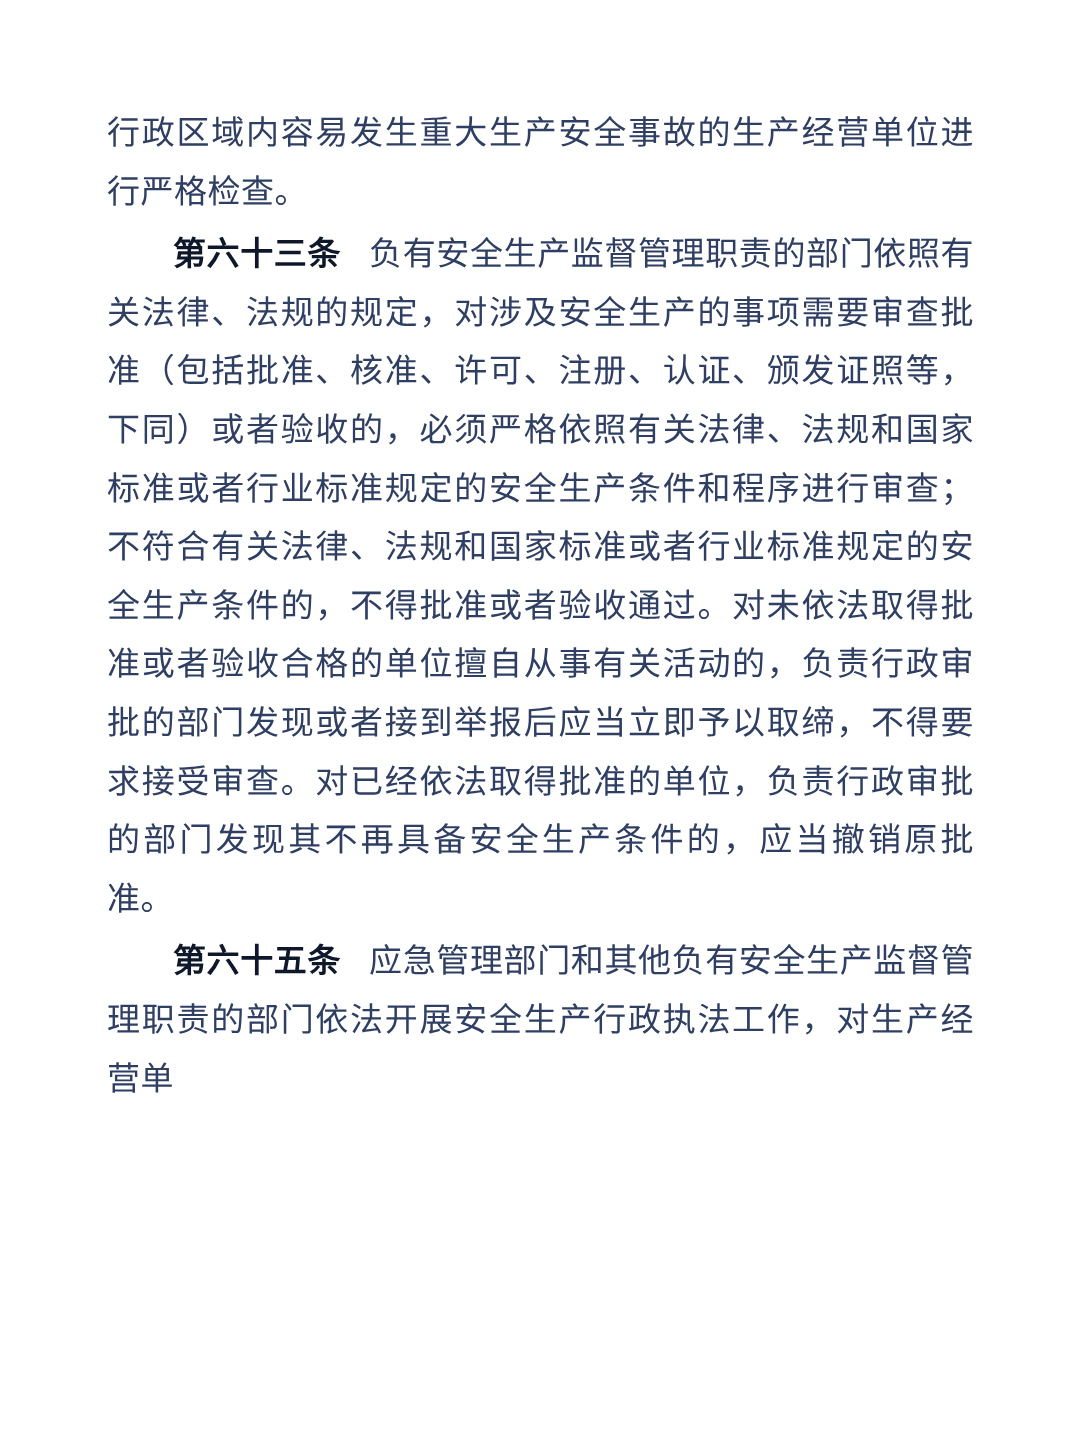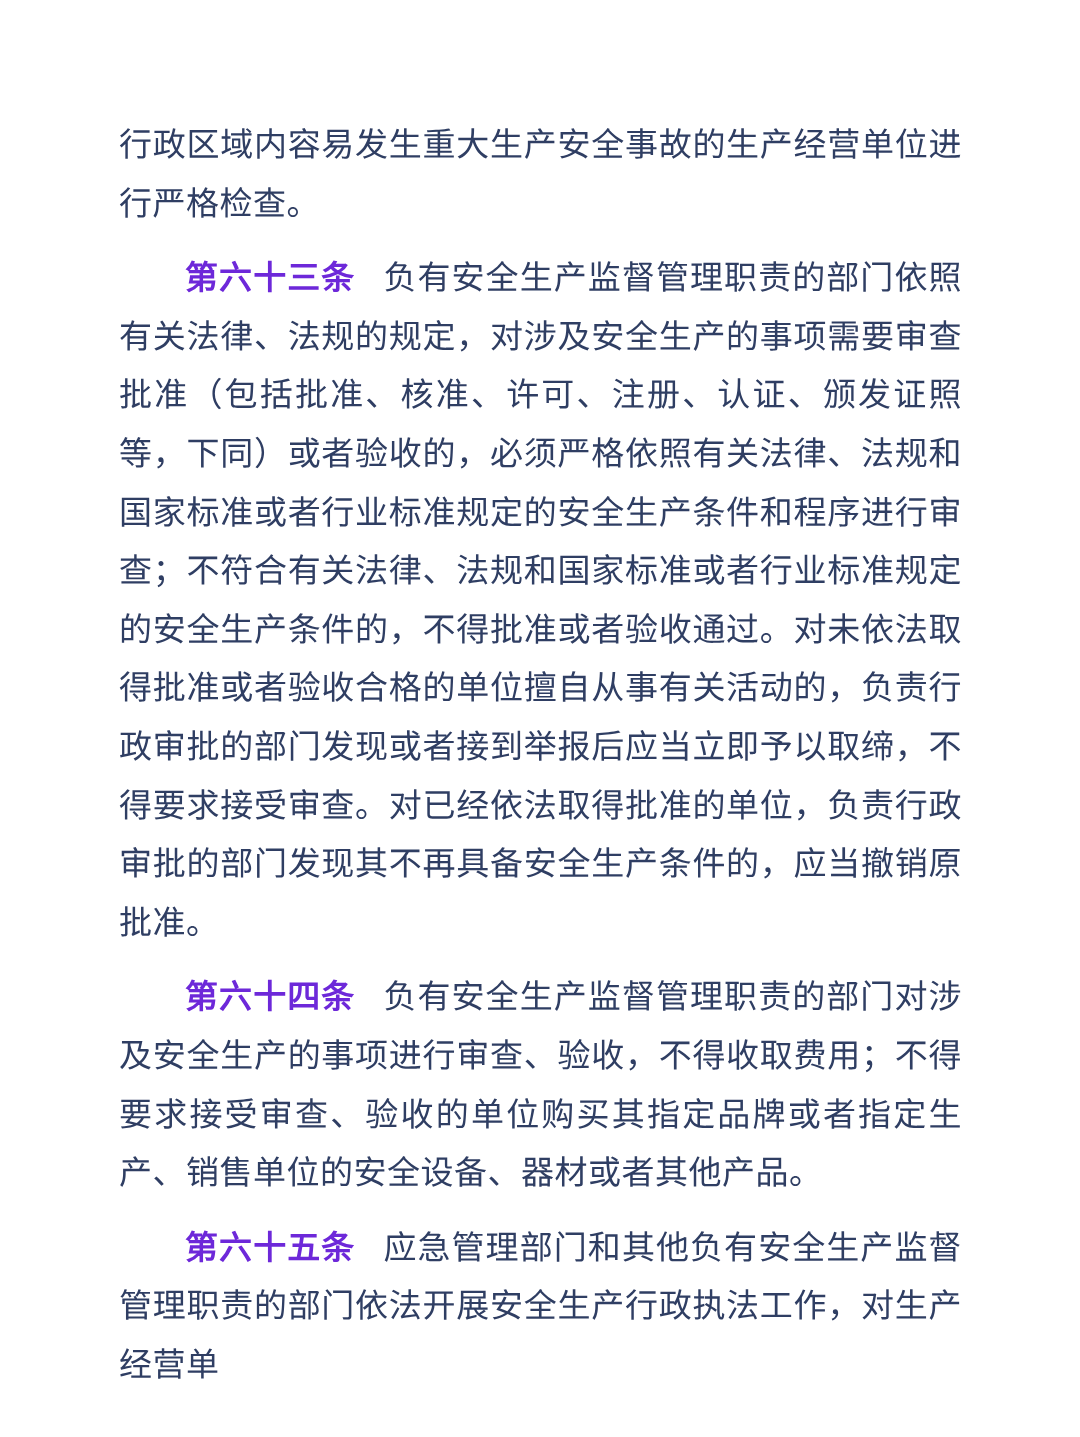"行政区域内容易发生重大生产安全事故的生产经营单位进行严格检查。" p.para { margin: 16px -> 4px }
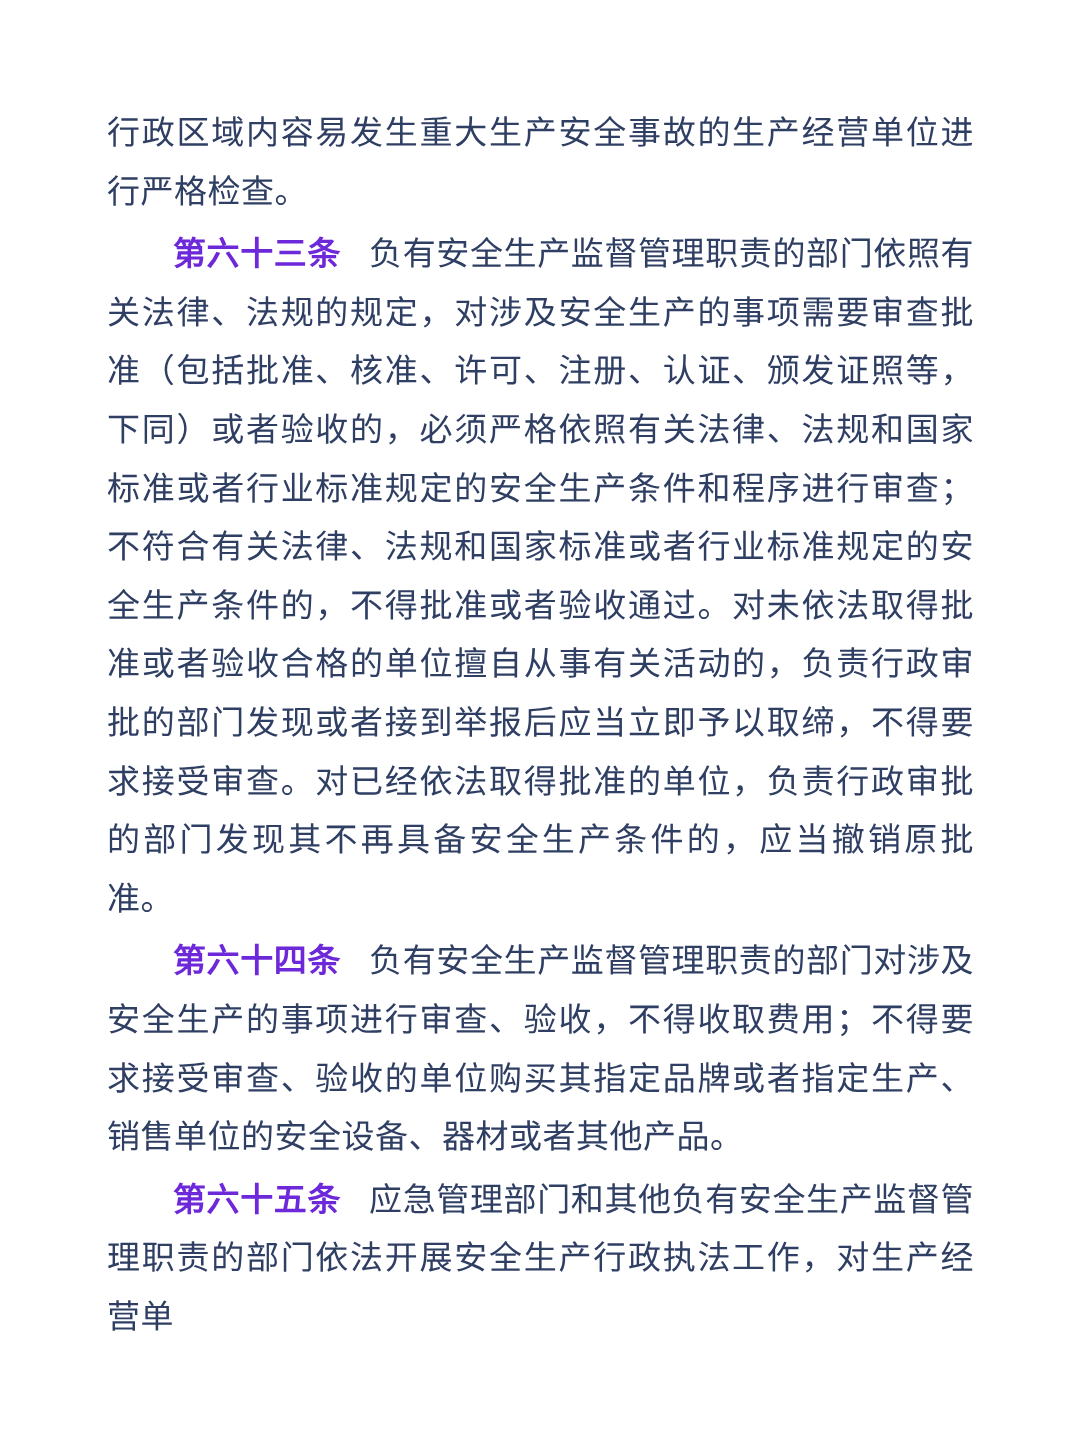"第六十三条" .article-number { color: #6d28d9 -> #0f172a }
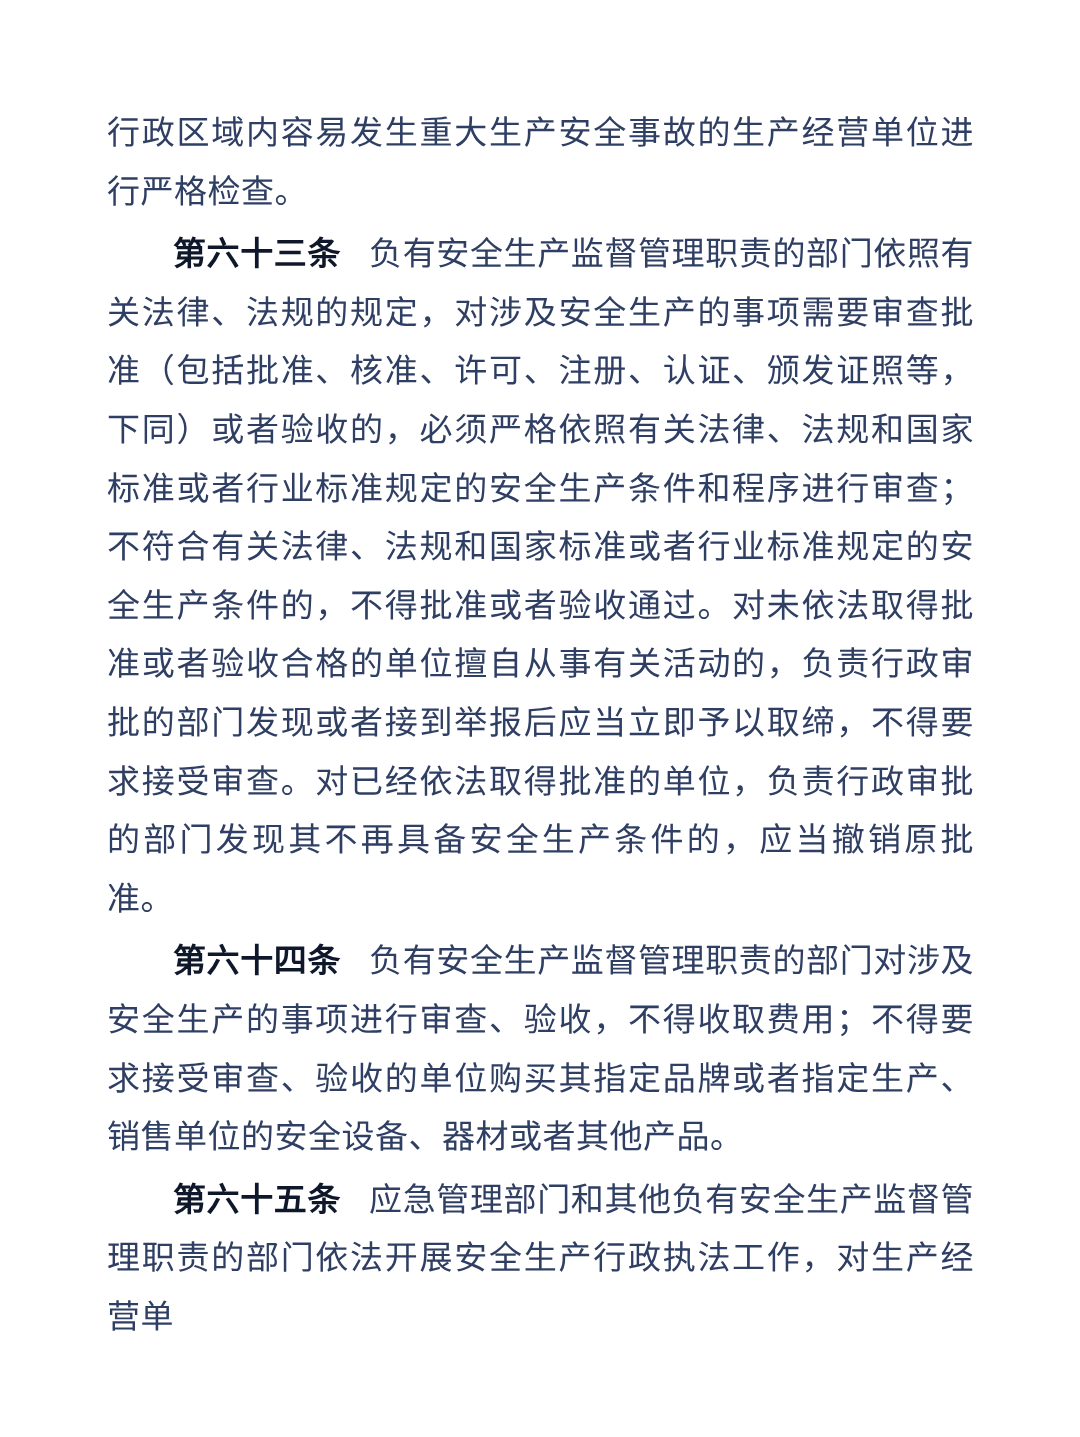"第六十四条" p.para { html: <p><span>第六十四条</span><span>负有安全生产监督管理职责的部门对涉及安全生产的事项进行审查、验收，不得收取费用；不得要求接受审查、验收的单位购买其指定品牌或者指定生产、销售单位的安全设备、器材或者其他产品。</span></p> -> none }
